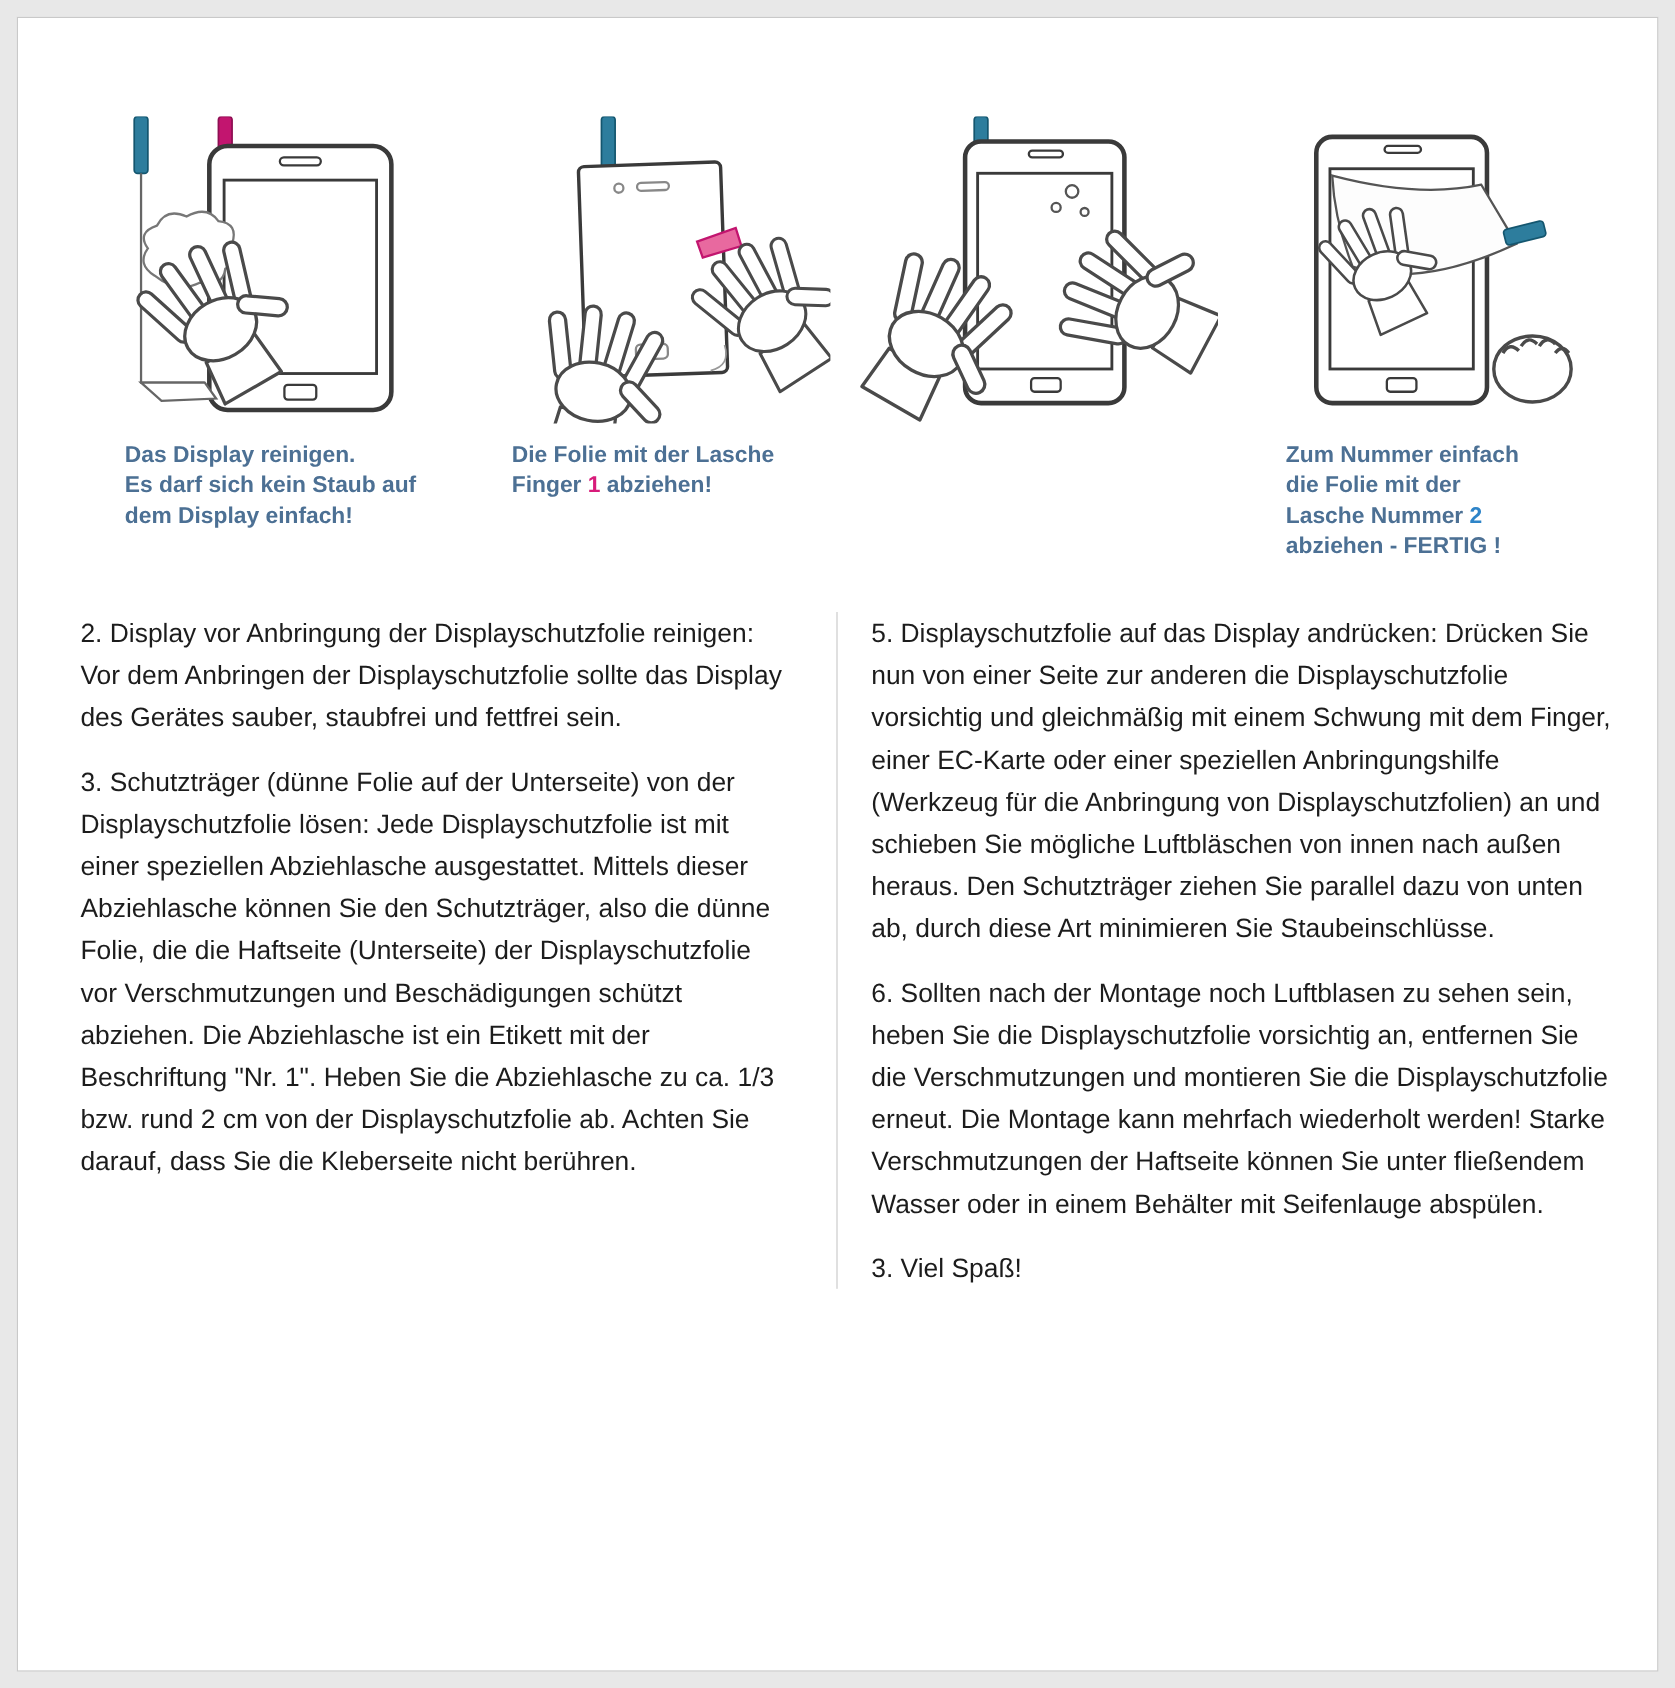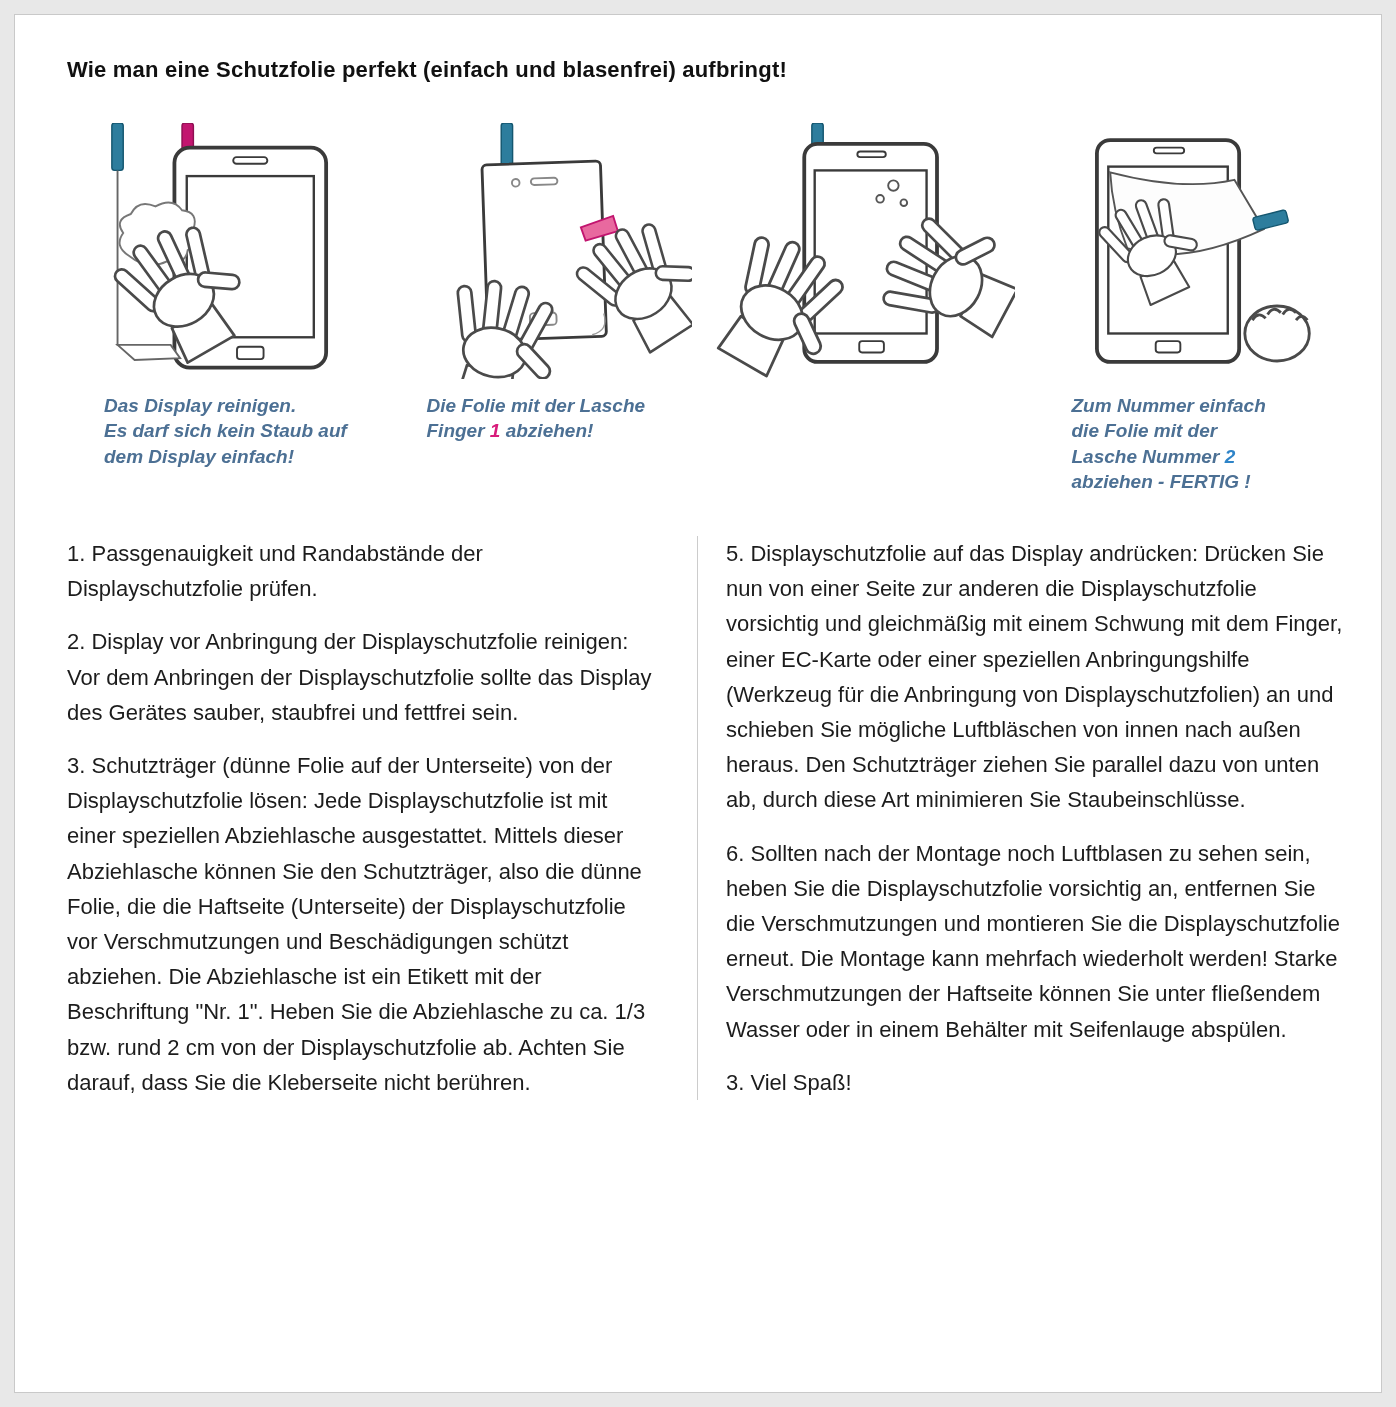"Wie man eine Schutzfolie perfekt" div.title { html: <div>Wie man eine Schutzfolie perfekt (einfach und blasenfrei) aufbringt!</div> -> none }
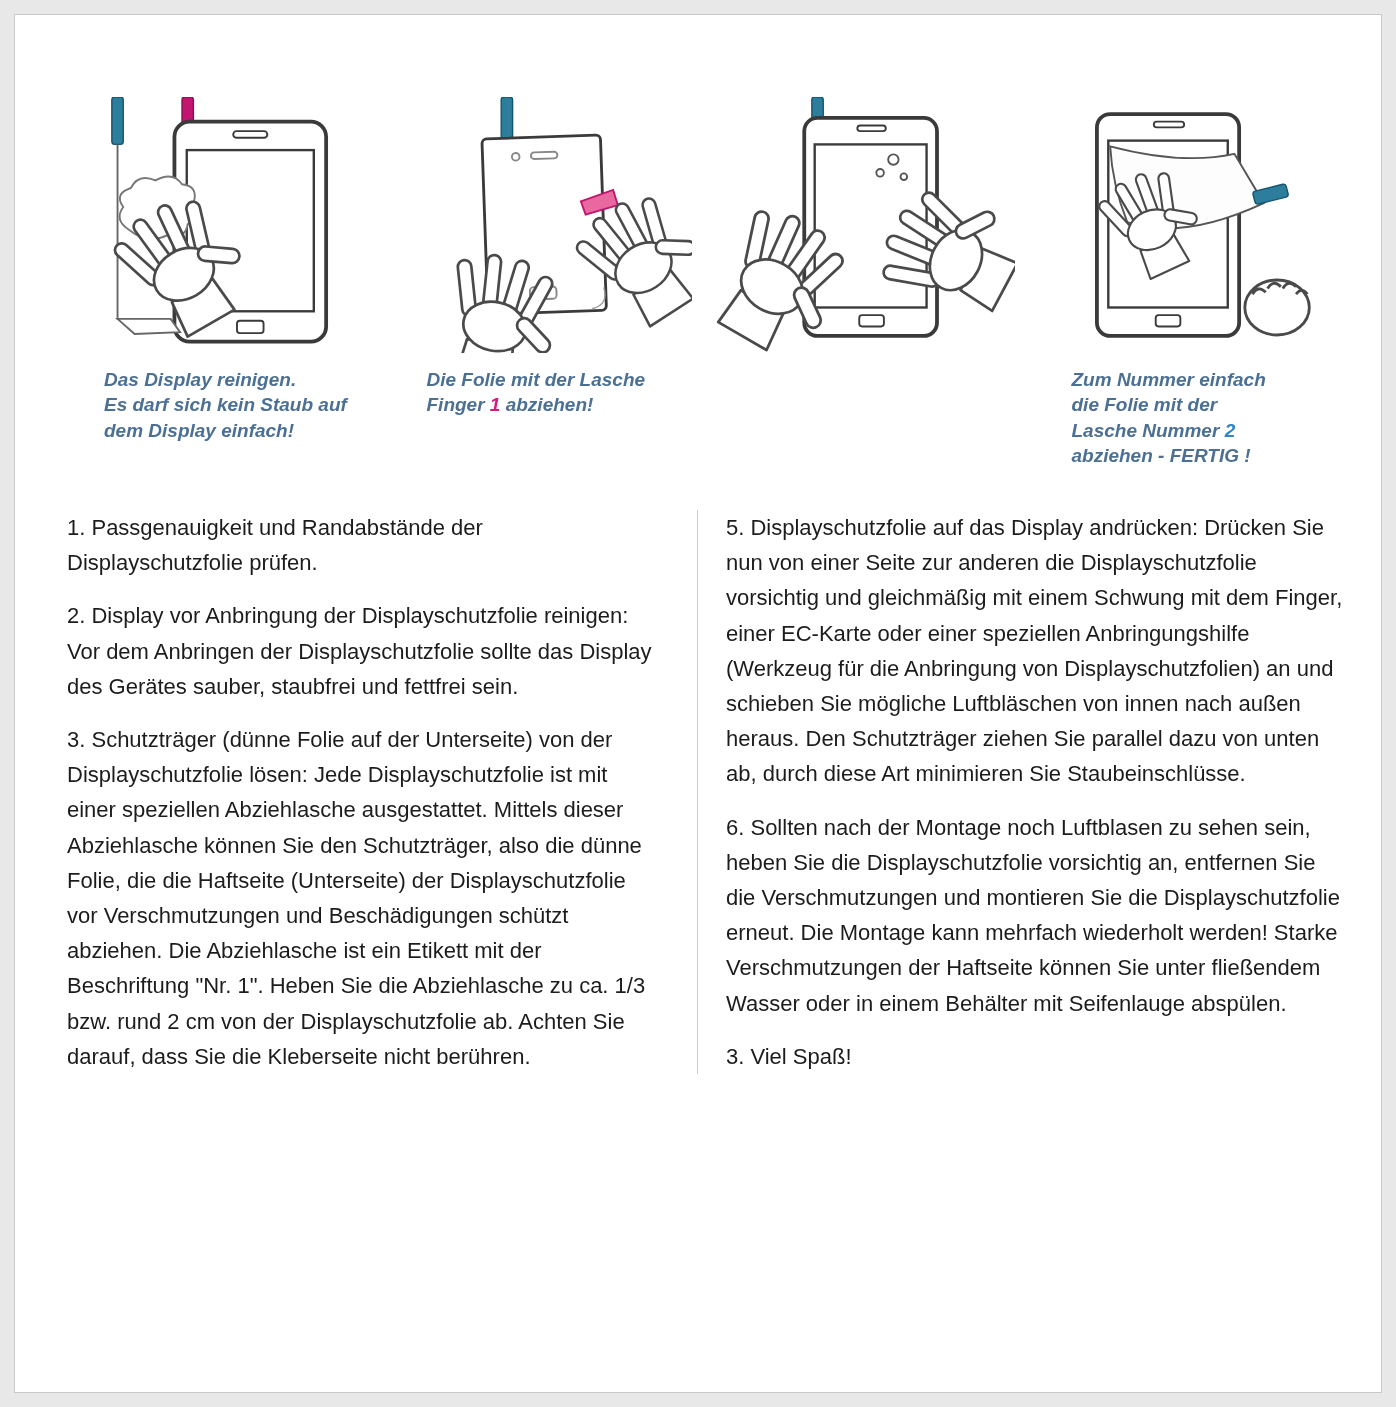"Das Display reinigen." .steps-row { font-style: italic -> none }
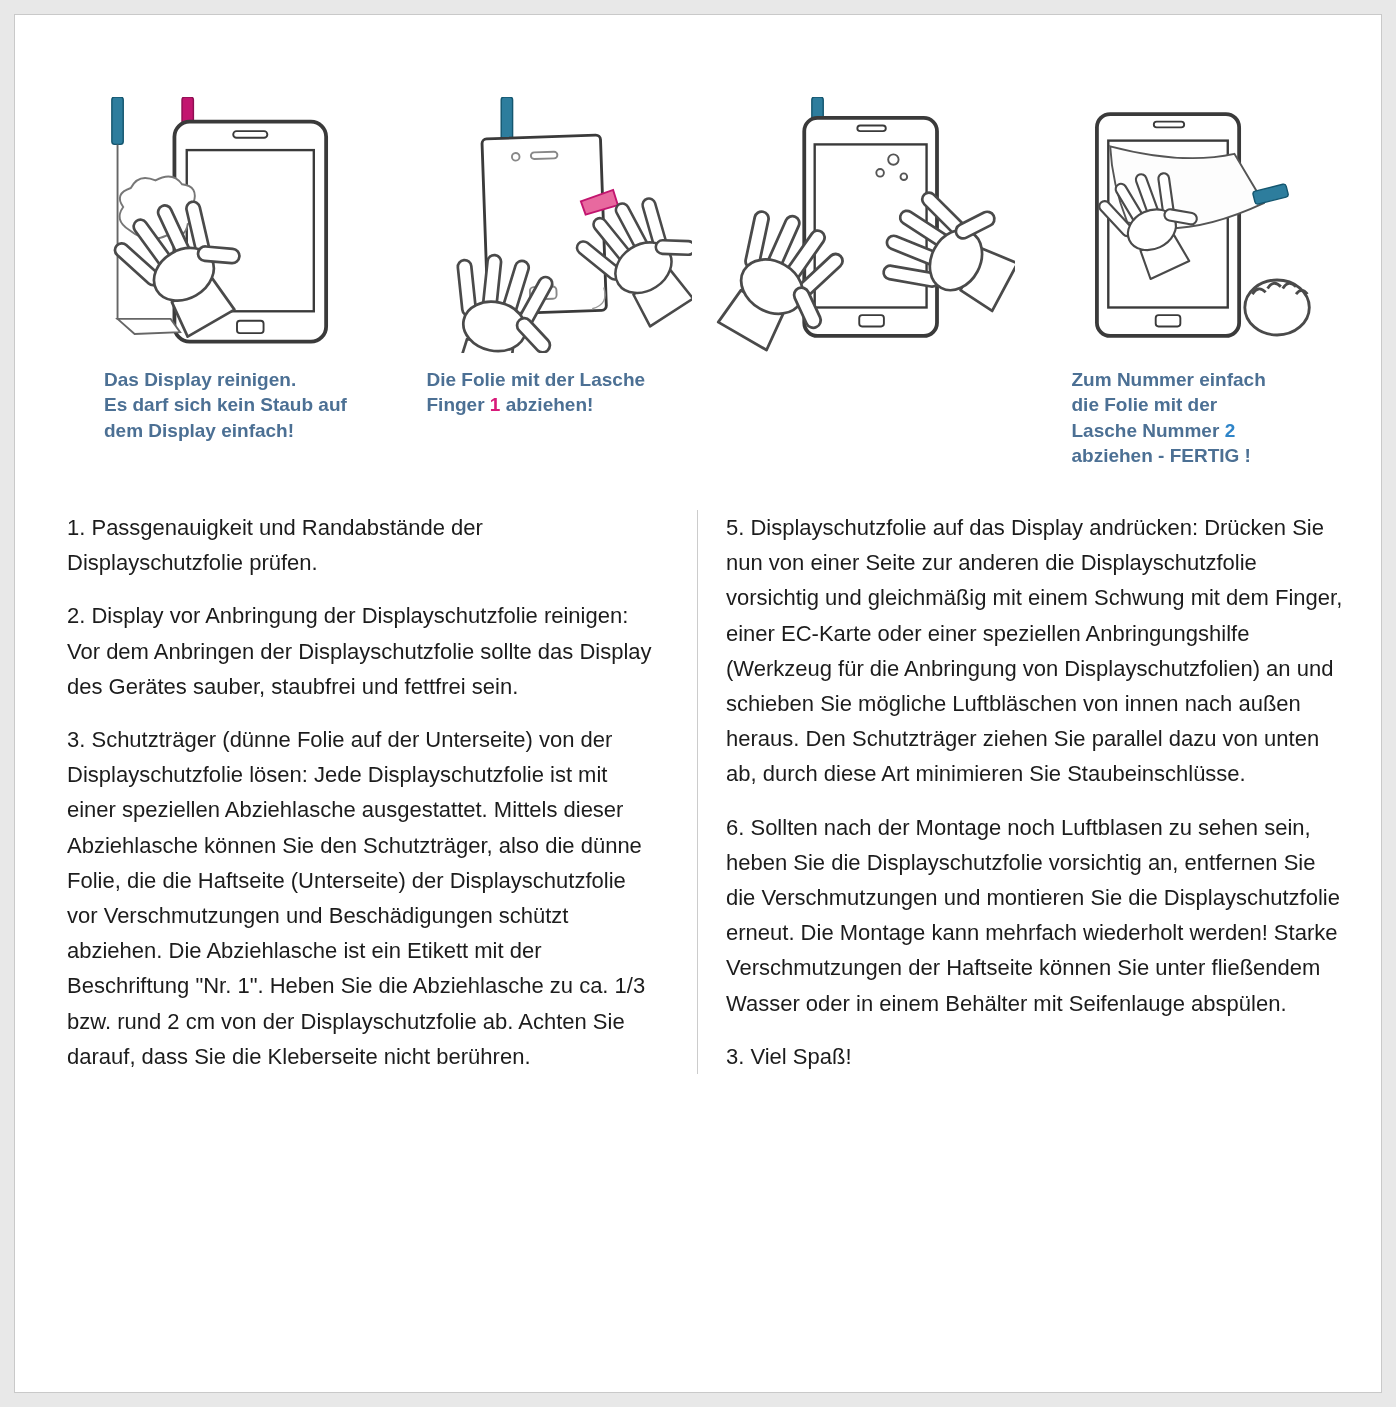"1. Passgenauigkeit und Randabstände der" p { html: <p>1. Passgenauigkeit und Randabstände der Displayschutzfolie prüfen.</p> -> none }
